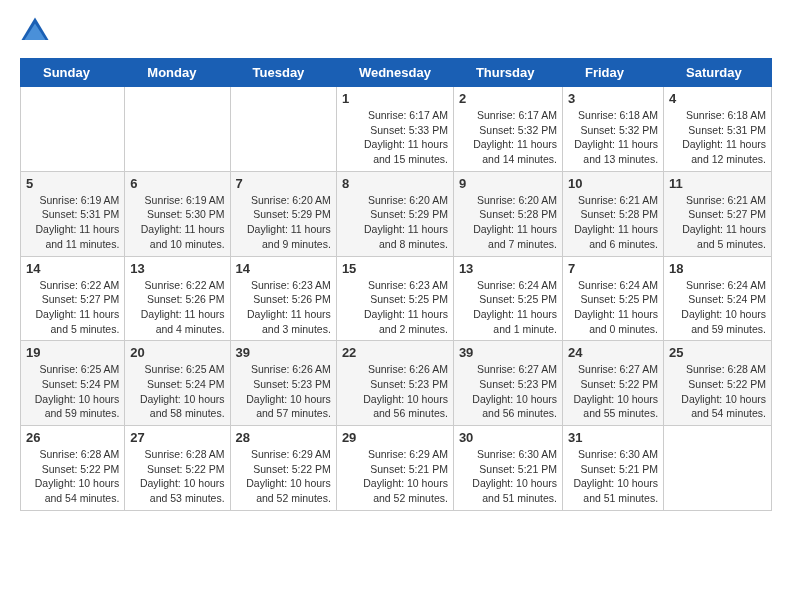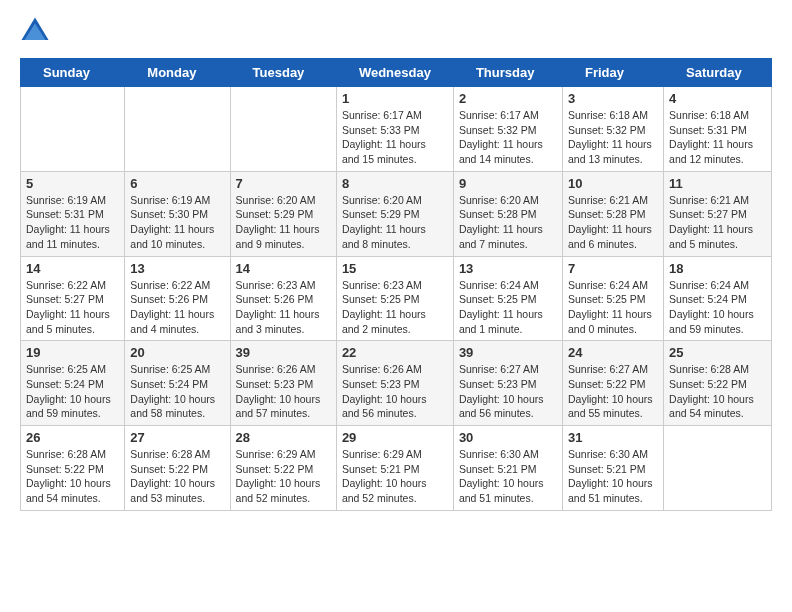"Sunrise: 6:17 AM" .day-info { text-align: none -> right }
